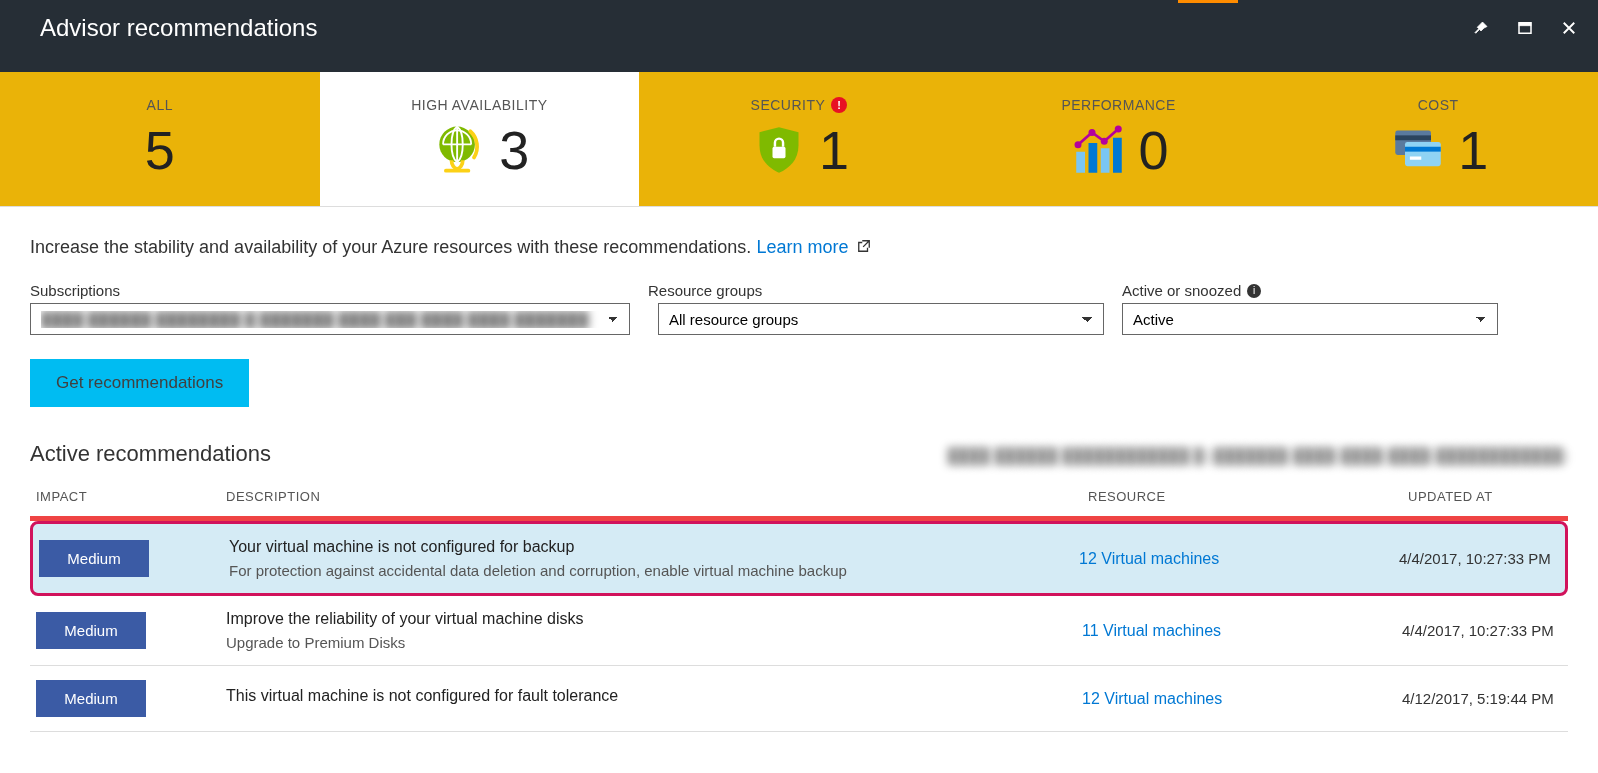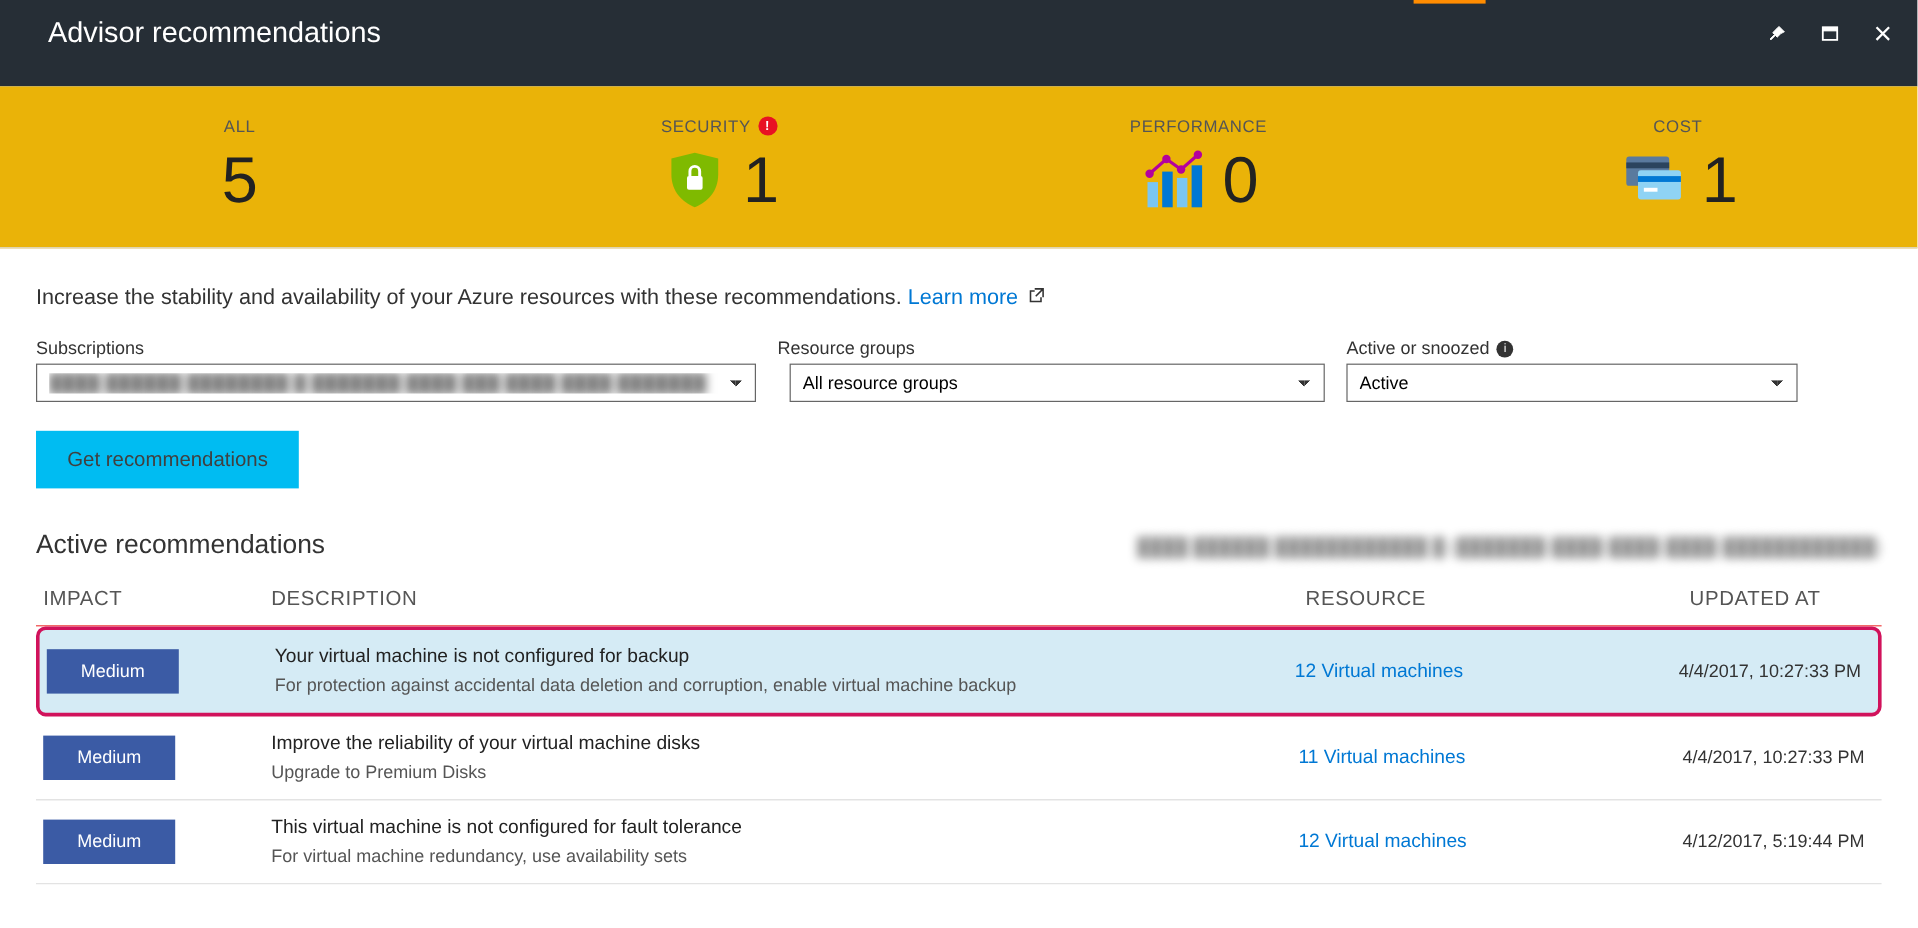"HIGH AVAILABILITY" div.tab { html: none -> <div> <div>HIGH AVAILABILITY</div> <div> <span> <svg> <circle></circle> <path></path> <path></path> <path></path> <path></path> <rect></rect> <path></path> </svg> </span> <span>3</span> </div> </div> }
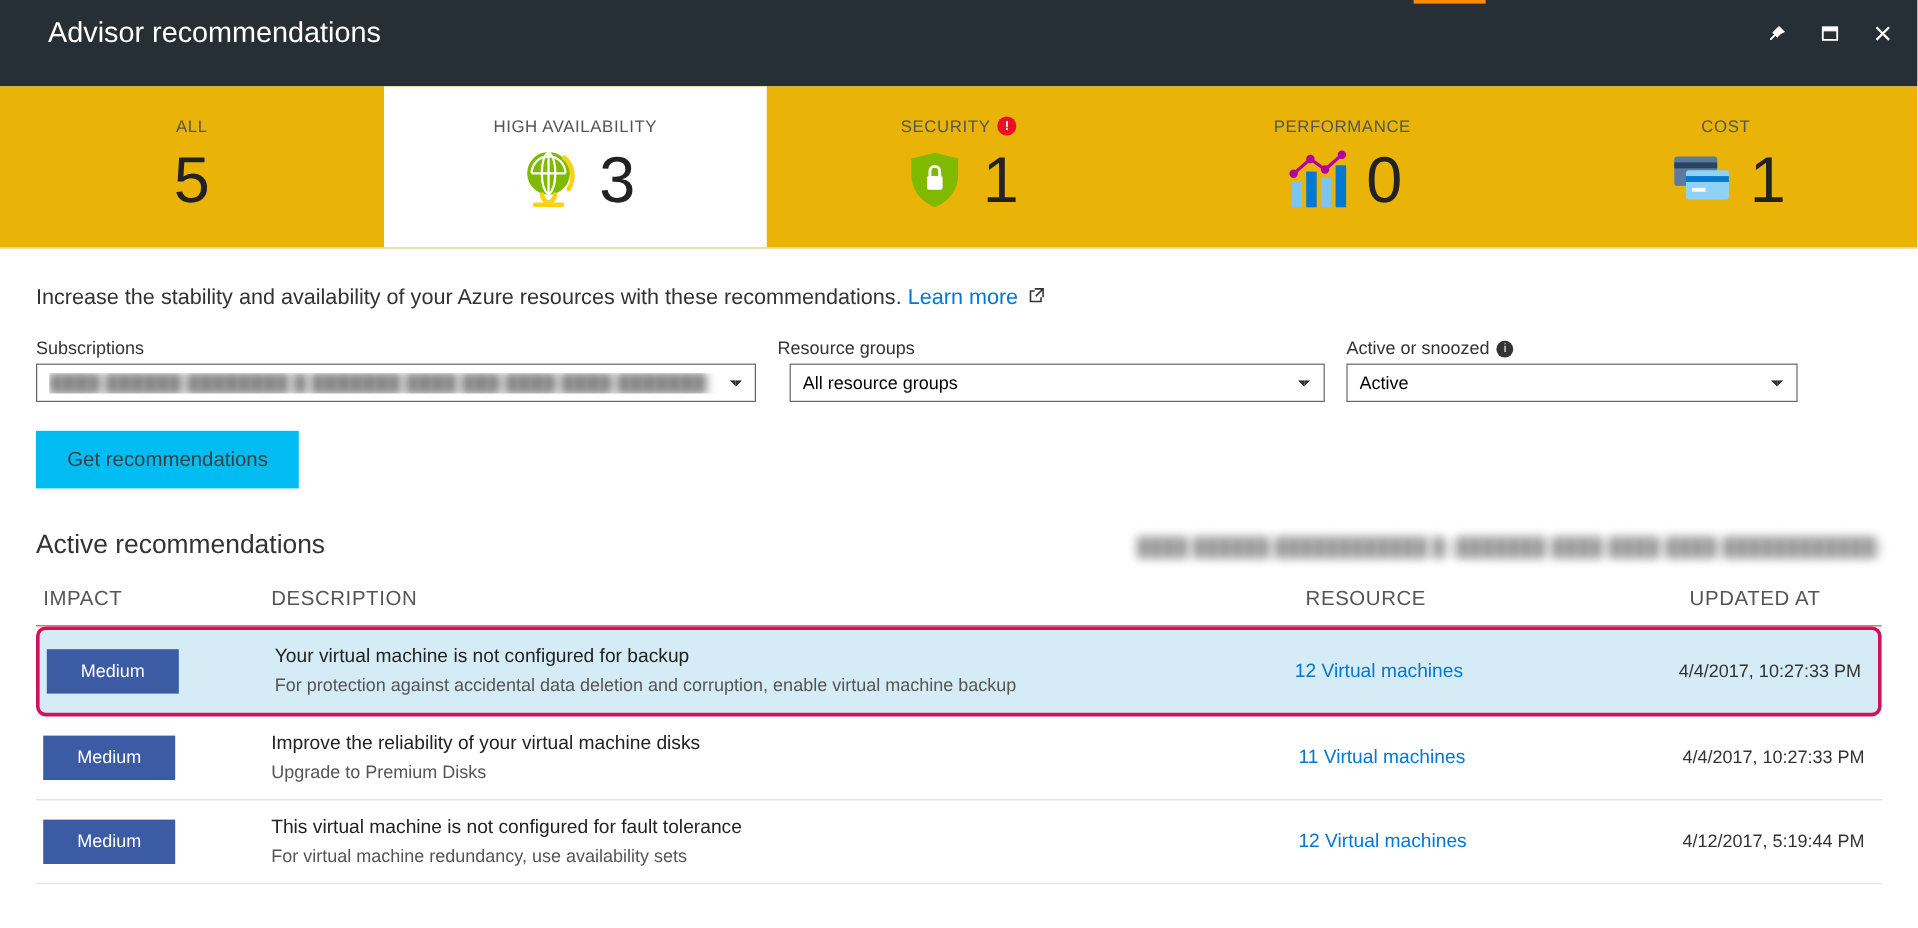"IMPACT" .table-head { border-bottom: 1px solid #ef4444 -> 5px solid #ef4444; font-size: 17px -> 13px }
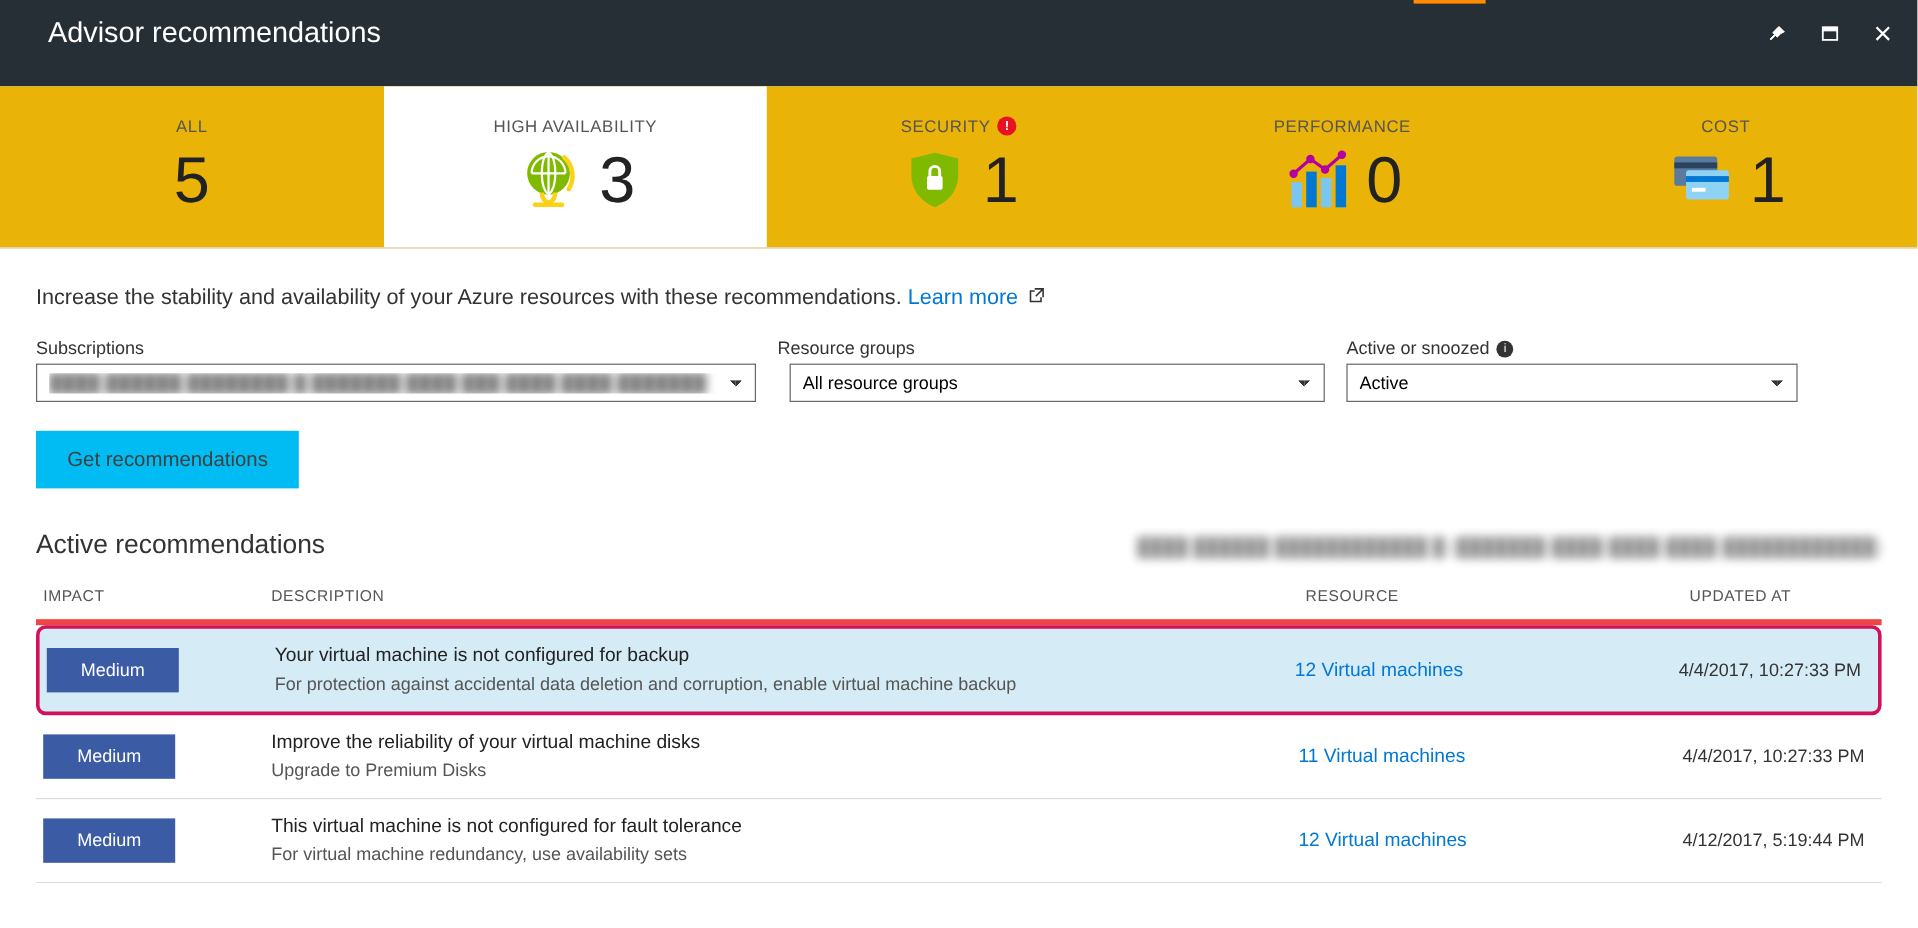"For virtual machine redundancy, use" div.desc-sub { html: <div>For virtual machine redundancy, use availability sets</div> -> none }
